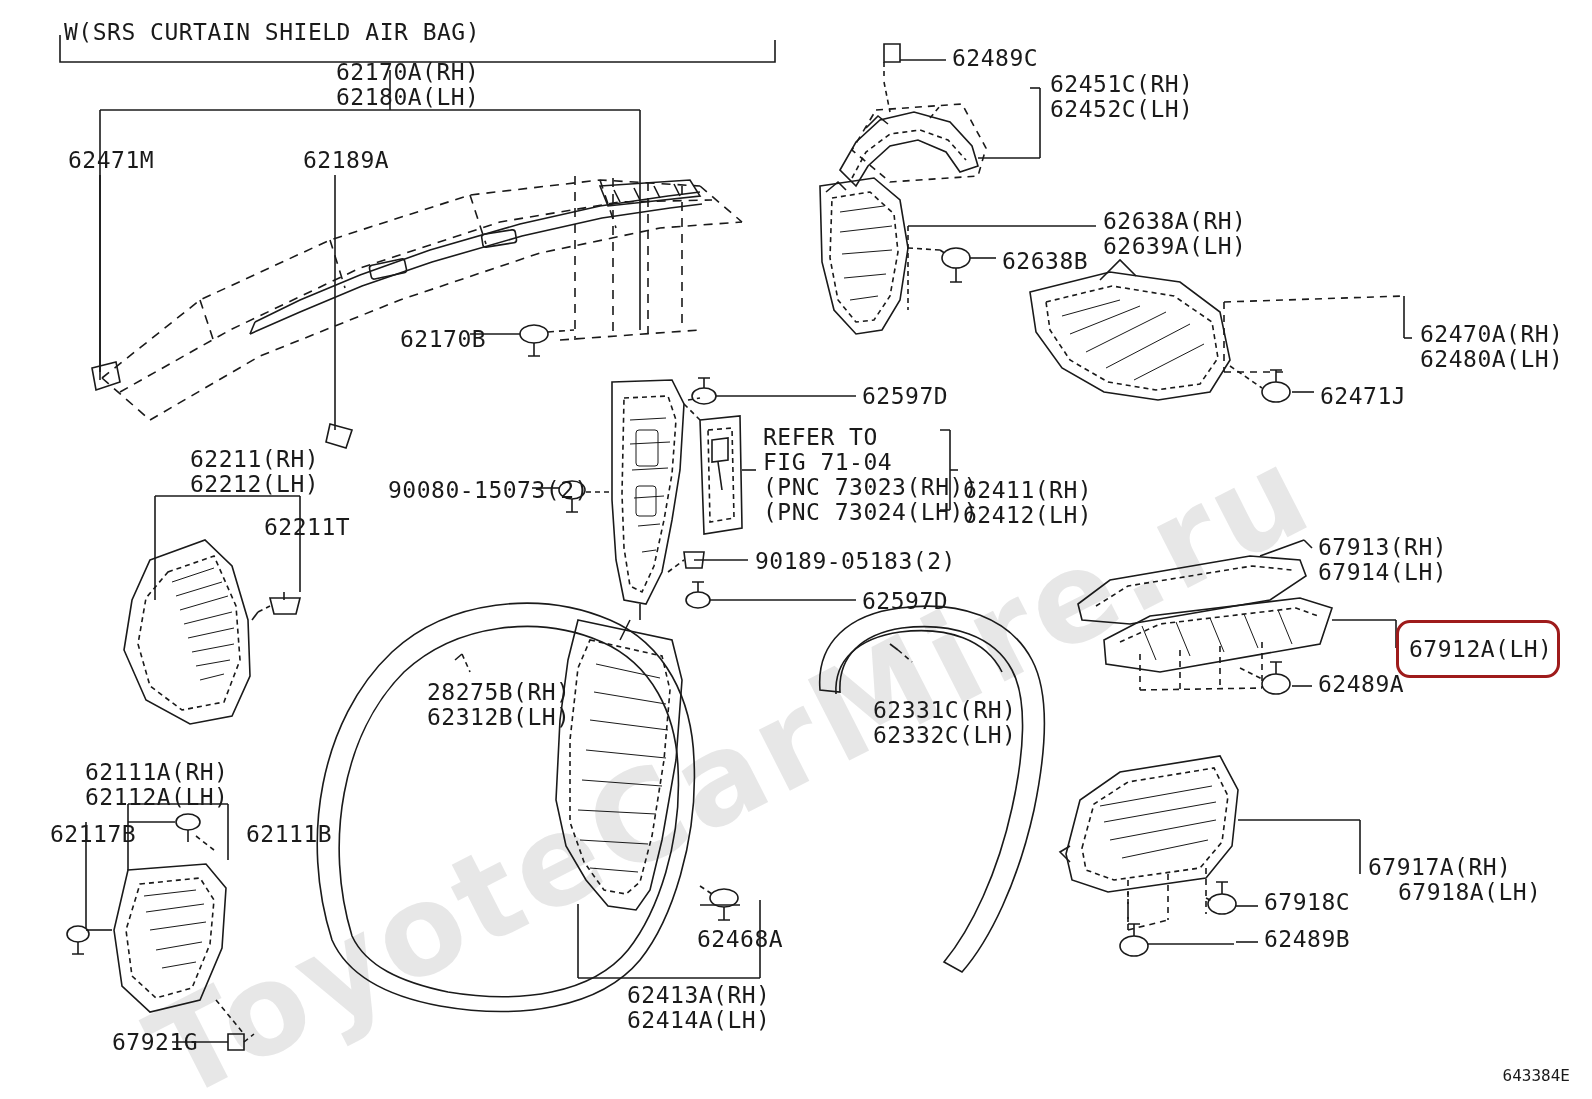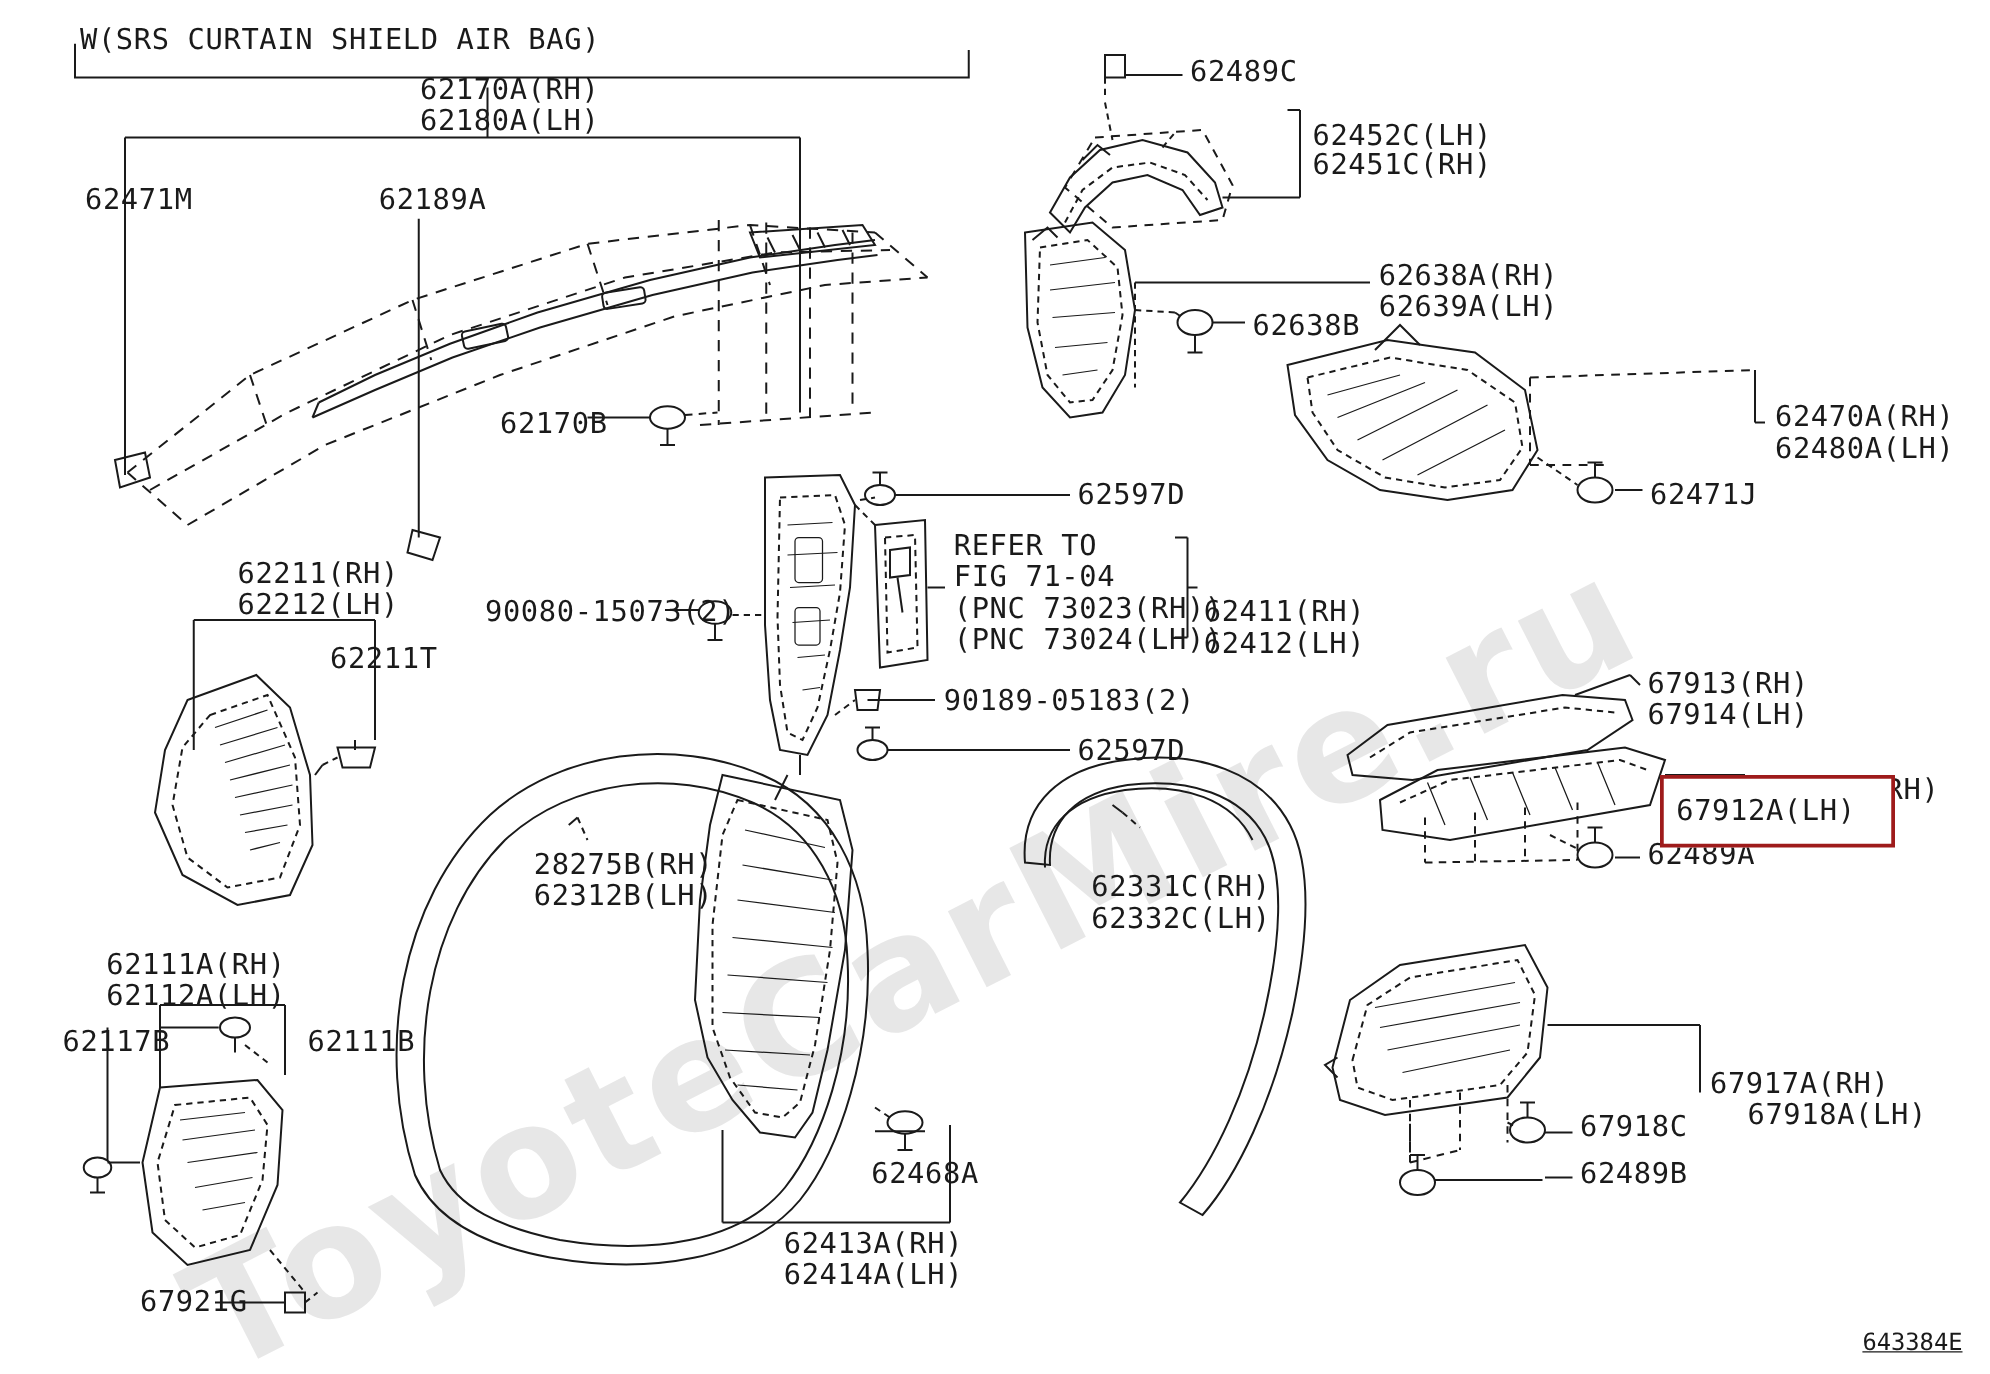"62451C(RH)" div.lbl { margin-top: 48px -> none }
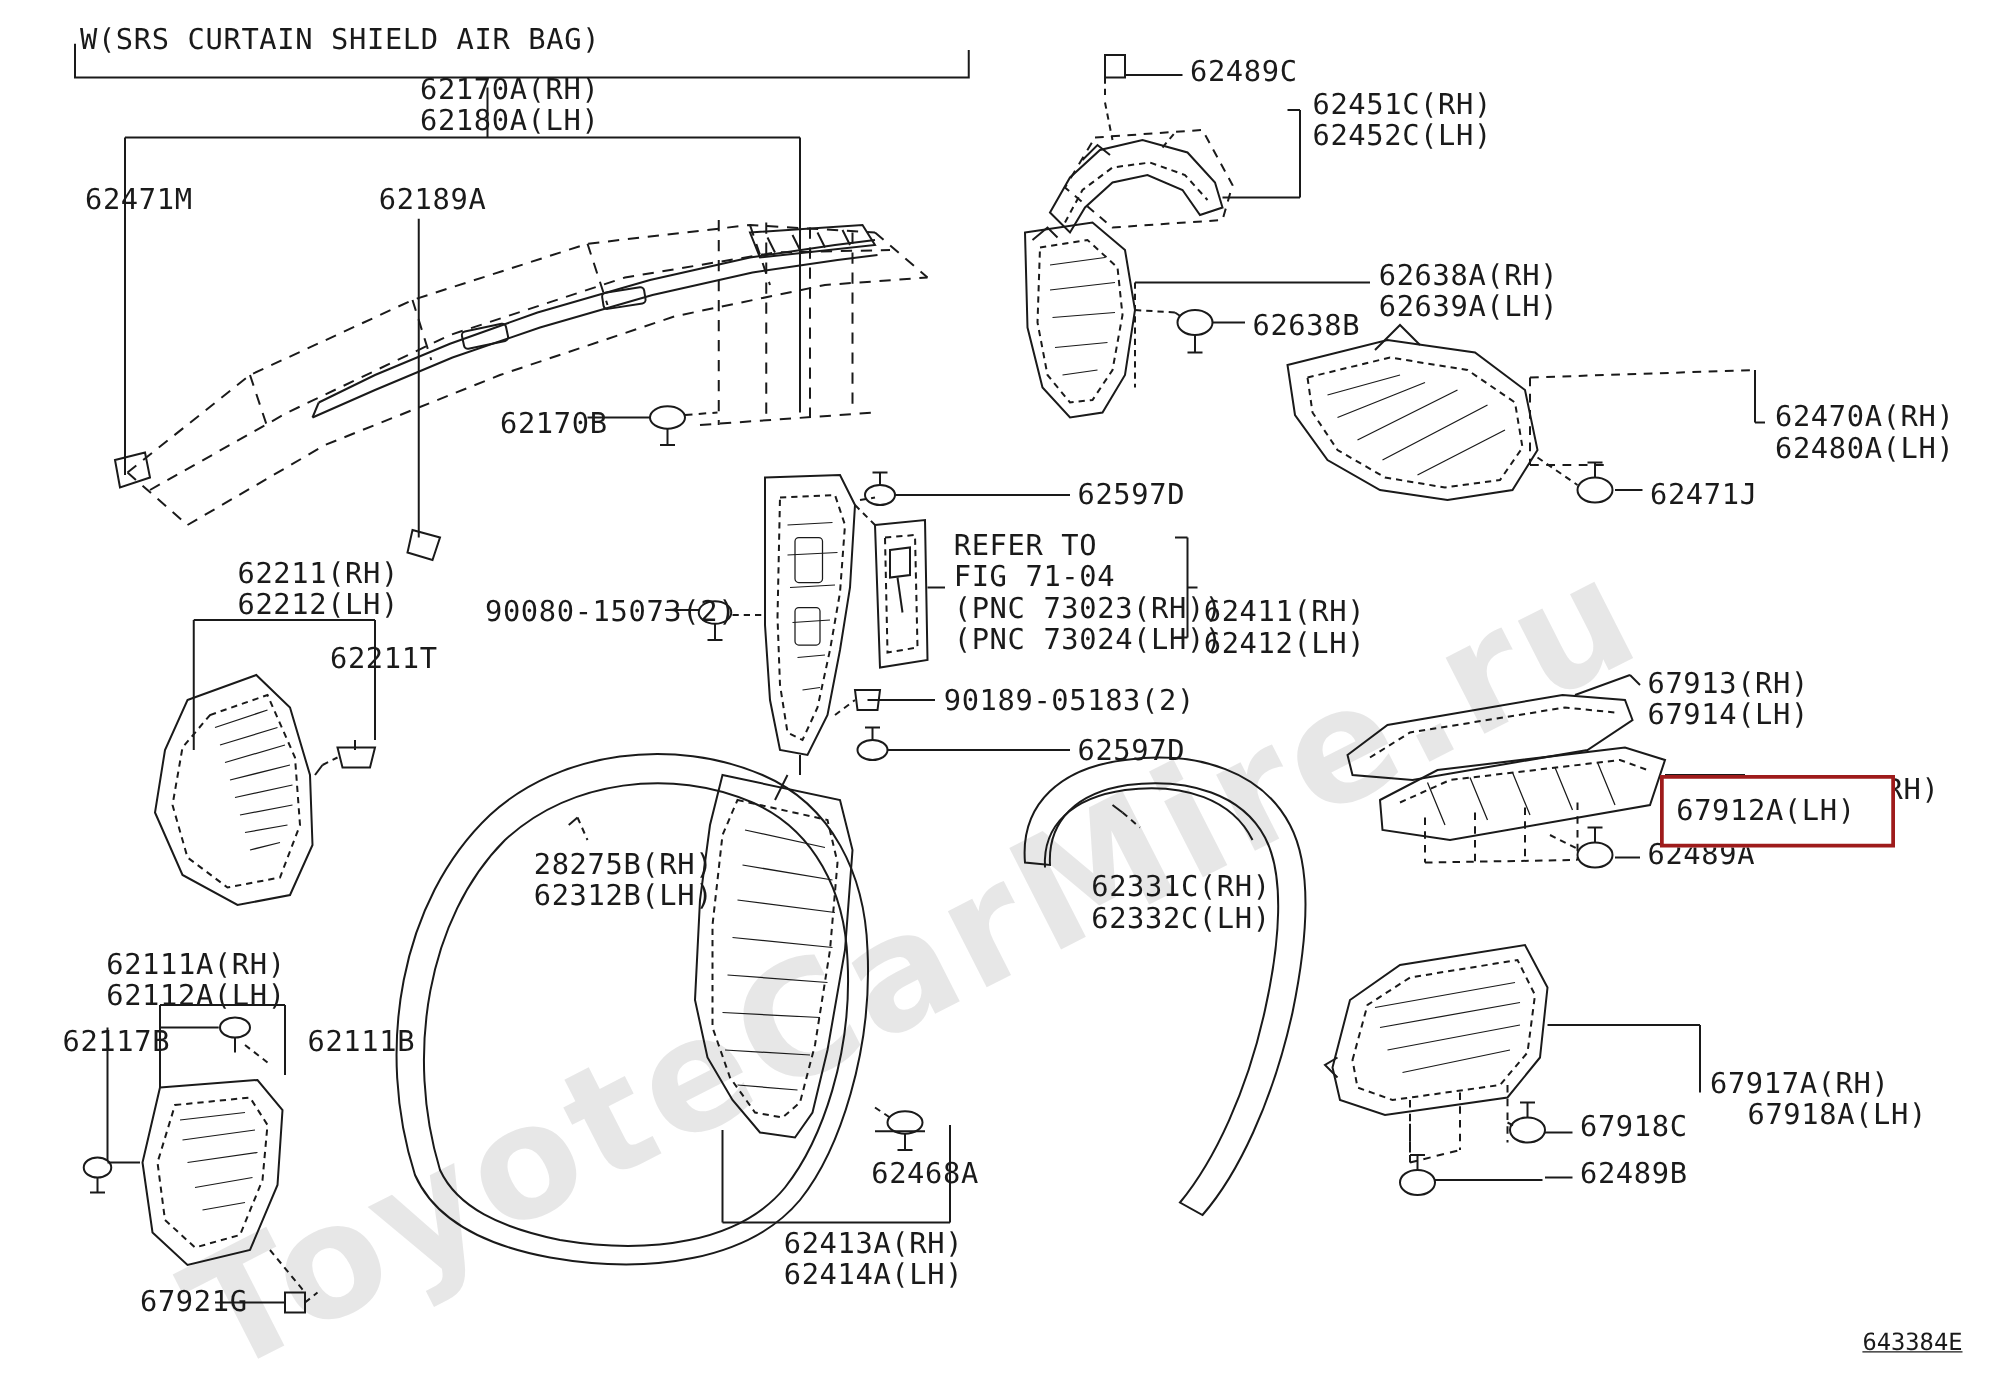"67912A(LH)" .hl-box-1 { border-radius: none -> 14px; left: 1328px -> 1396px; width: 188px -> 164px }
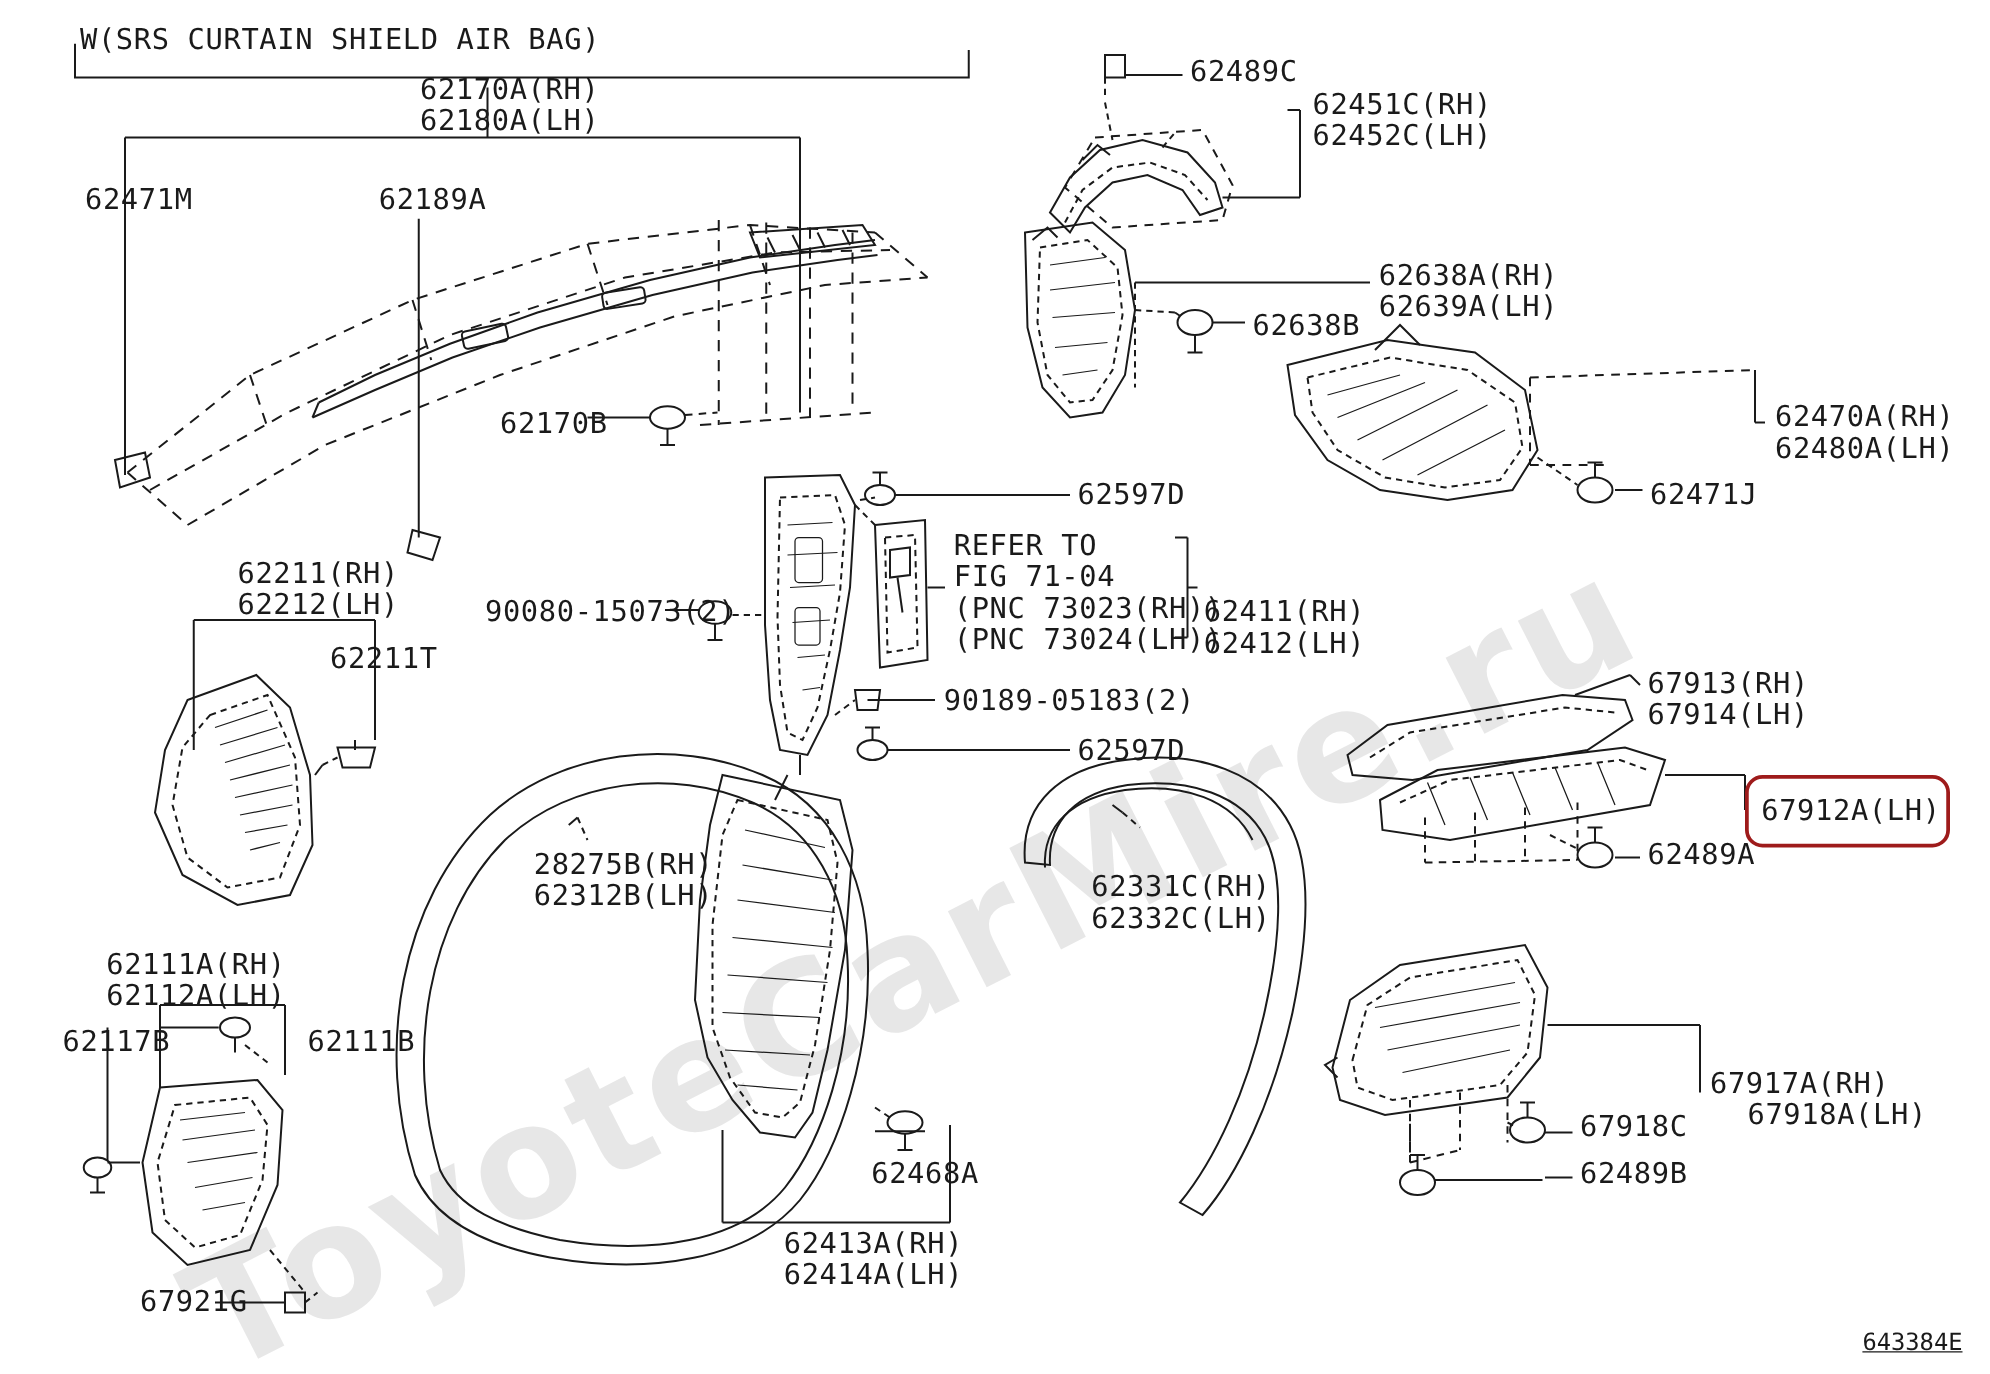"643384E" .corner-code { font-size: 19px -> 16px; text-decoration: underline -> none }
